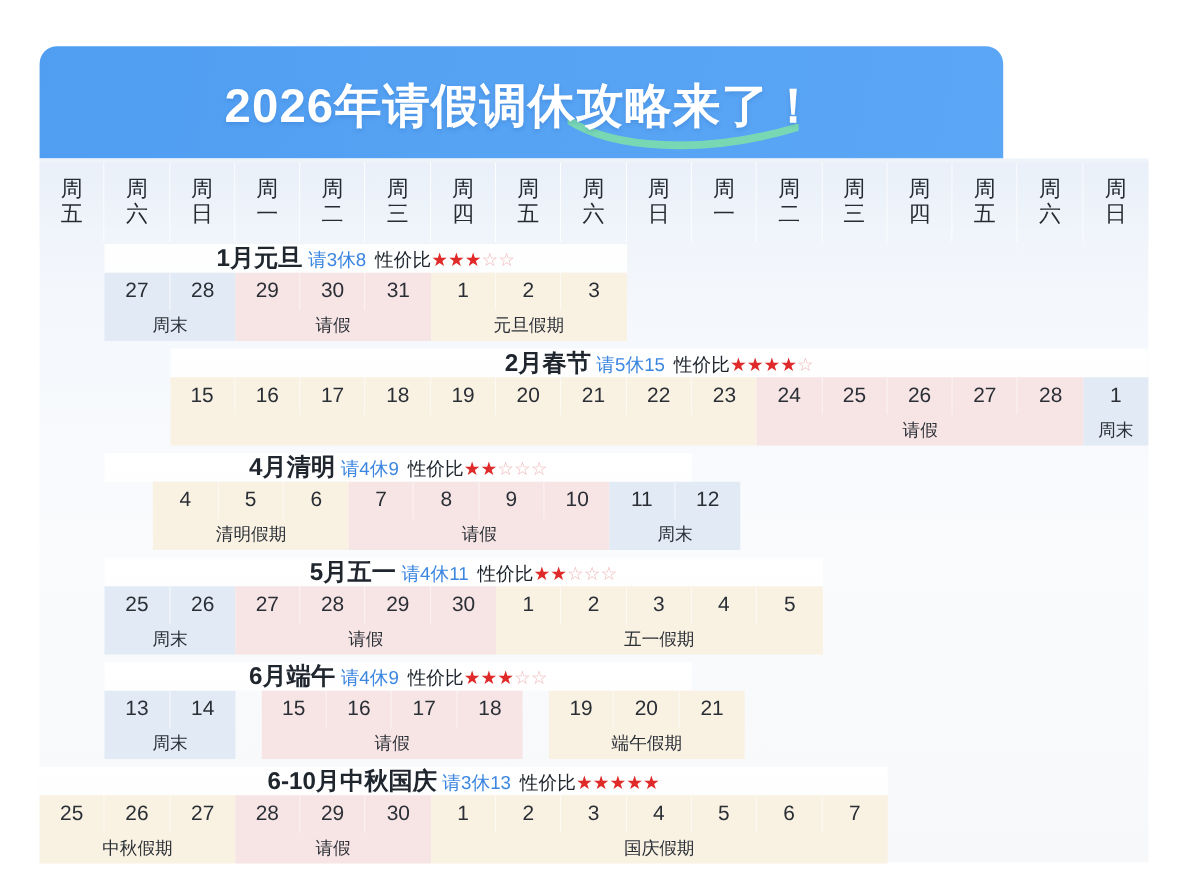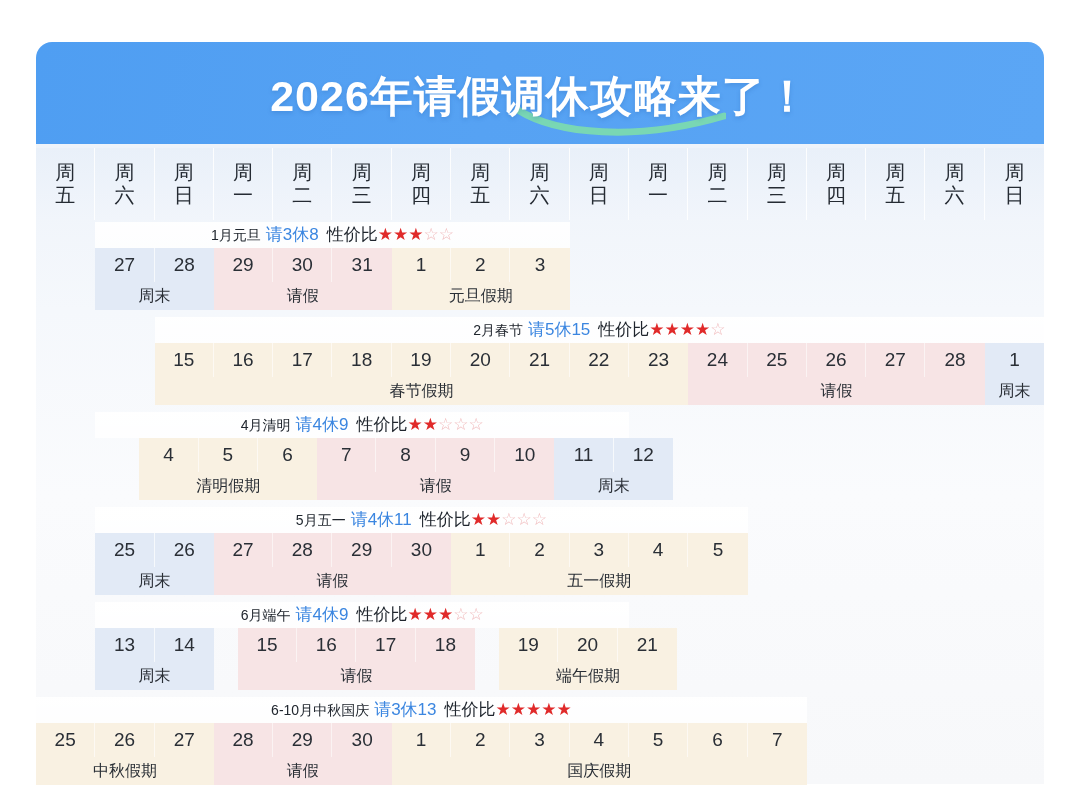"2026年请假调休攻略来了！" .banner { width: 1008px -> 876px }
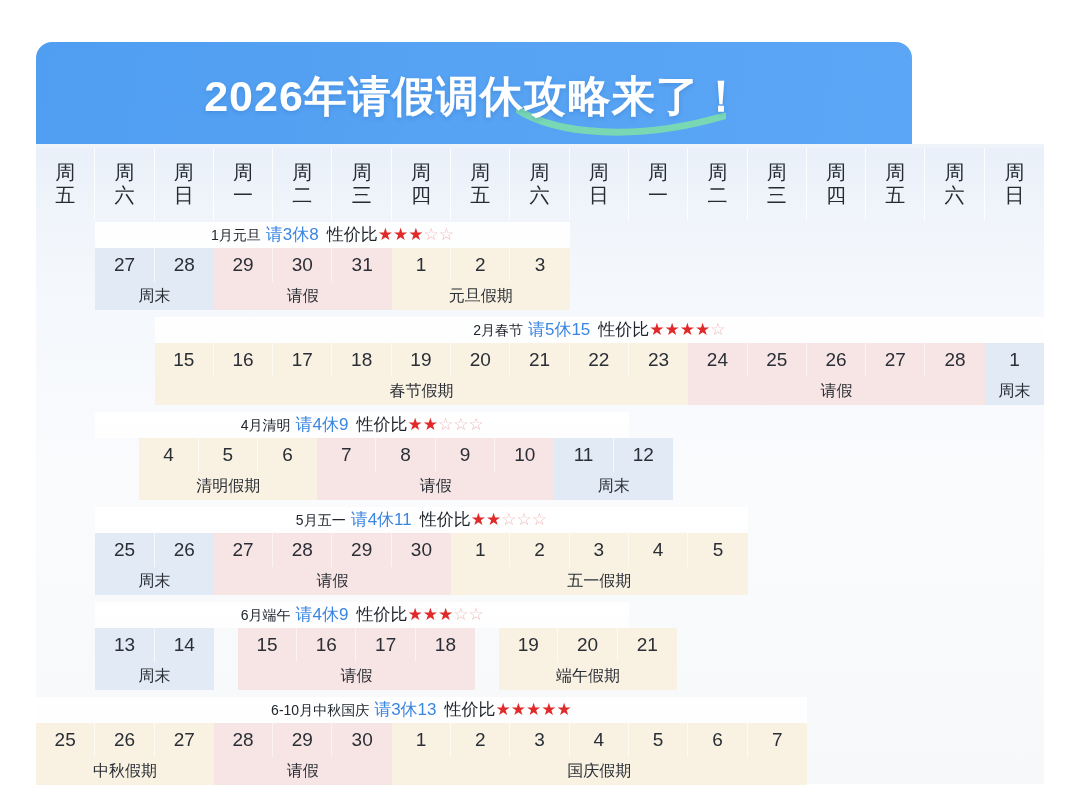"1月元旦" .month-label .ml-name { font-size: 14px -> 22px; font-weight: none -> bold }
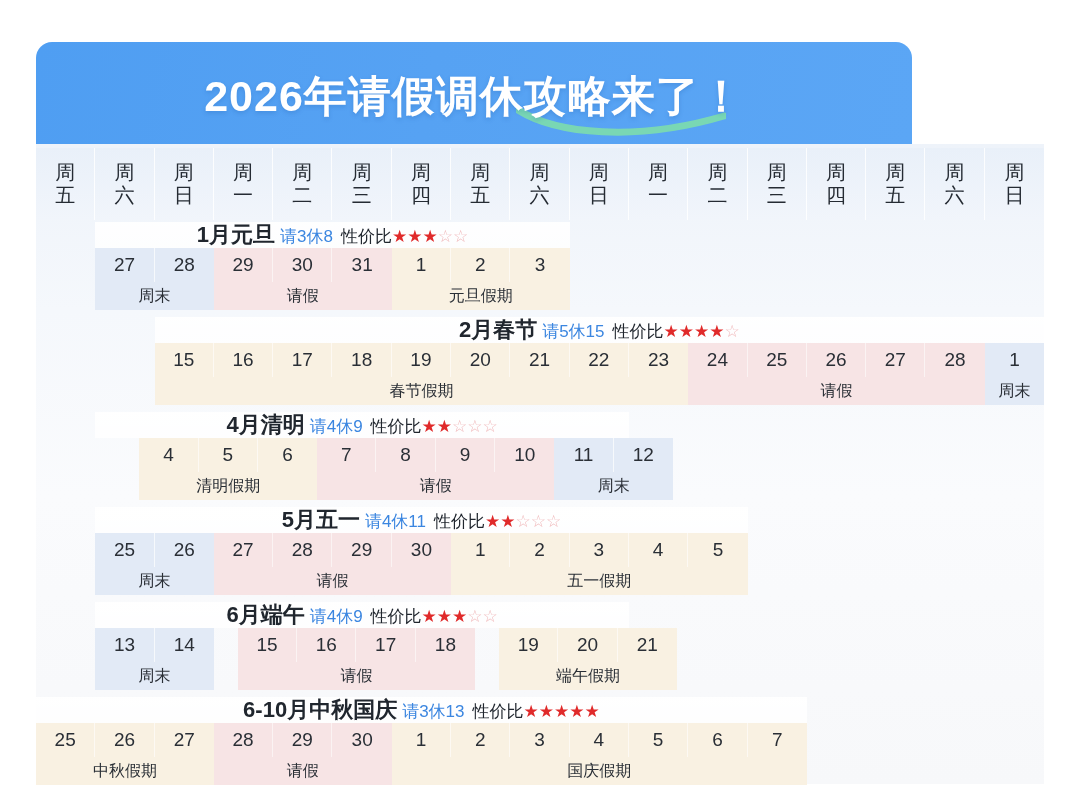"春节假期" div.seg-label { html: <div>春节假期</div> -> none }
